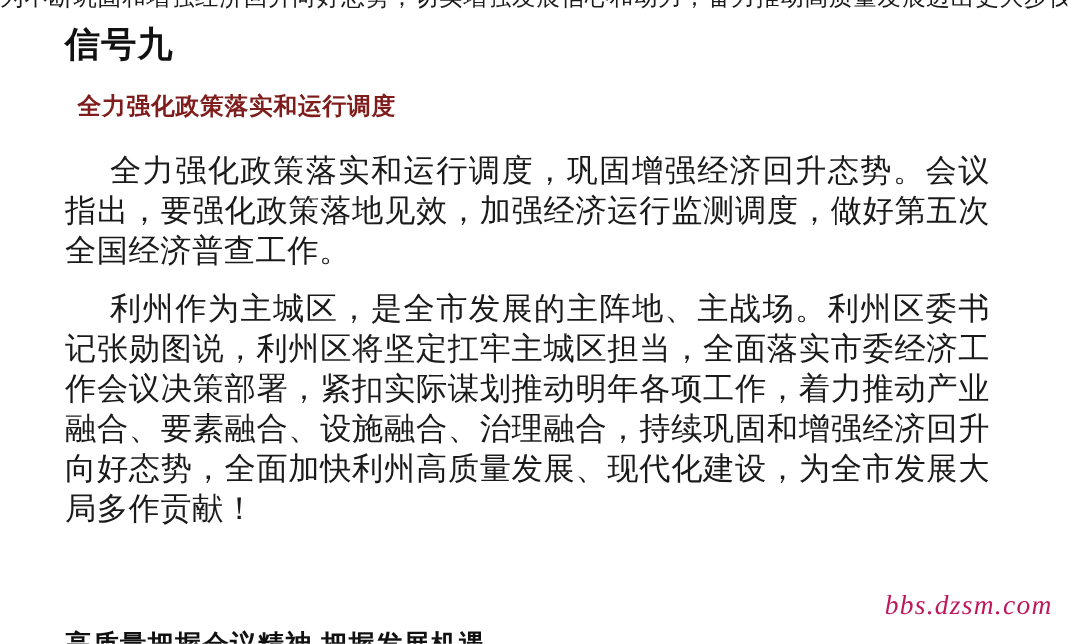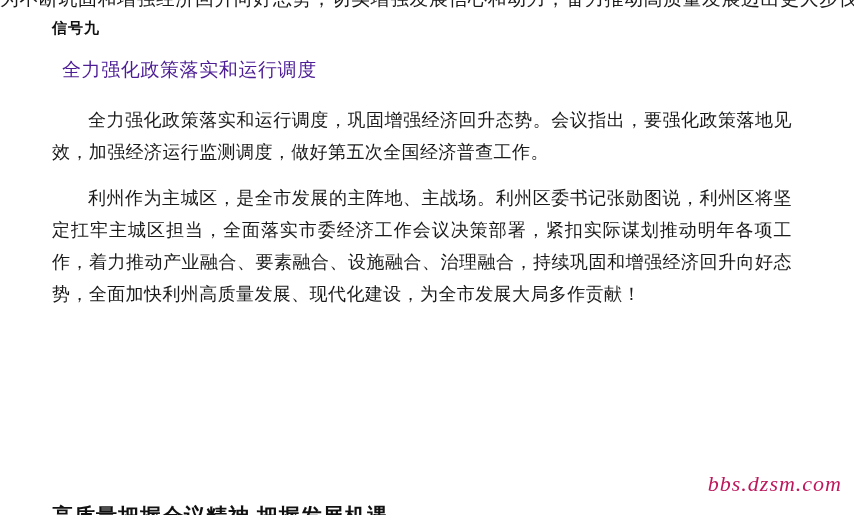"信号九" .heading-1 { font-size: 15px -> 28px }
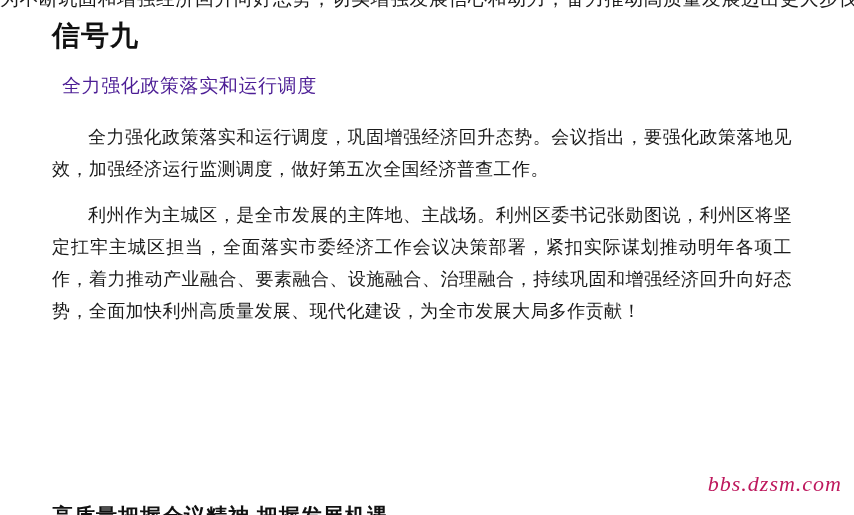"全力强化政策落实和运行调度" .heading-2 { color: #4c1d95 -> #7f1d1d; font-weight: normal -> bold }
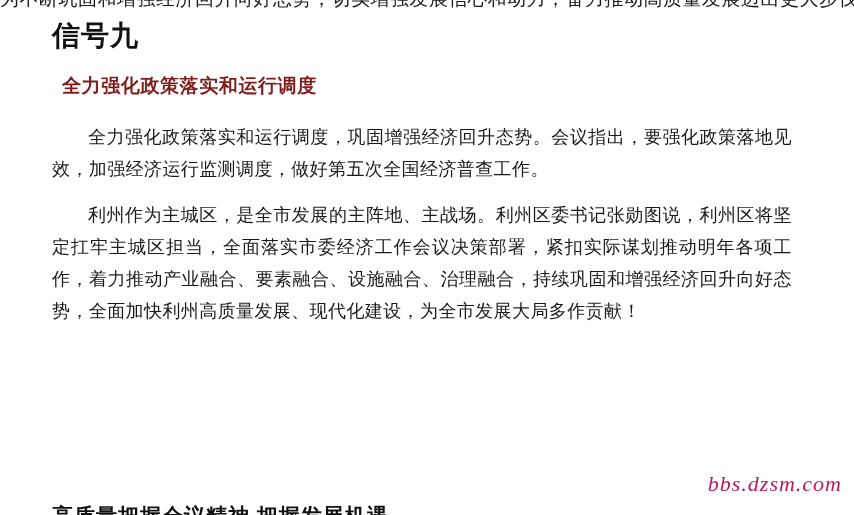"全力强化政策落实和运行调度，巩固增强经济回升态势。会议指出，要强化政策落地见效，" .para { font-size: 18px -> 25px }
